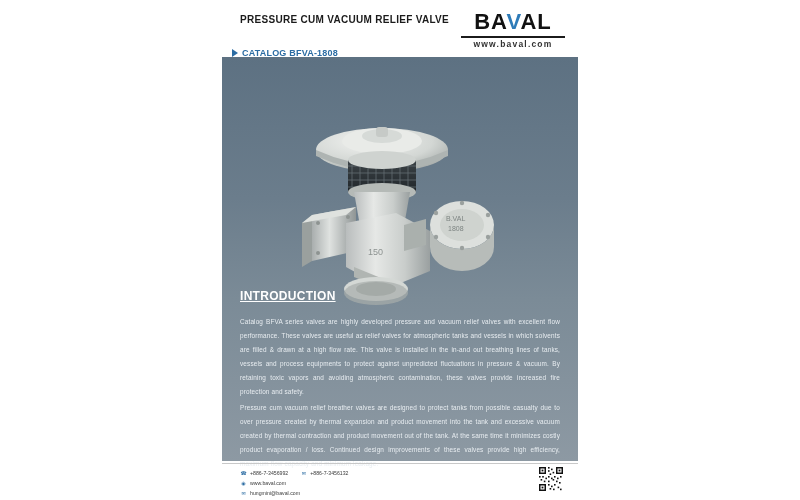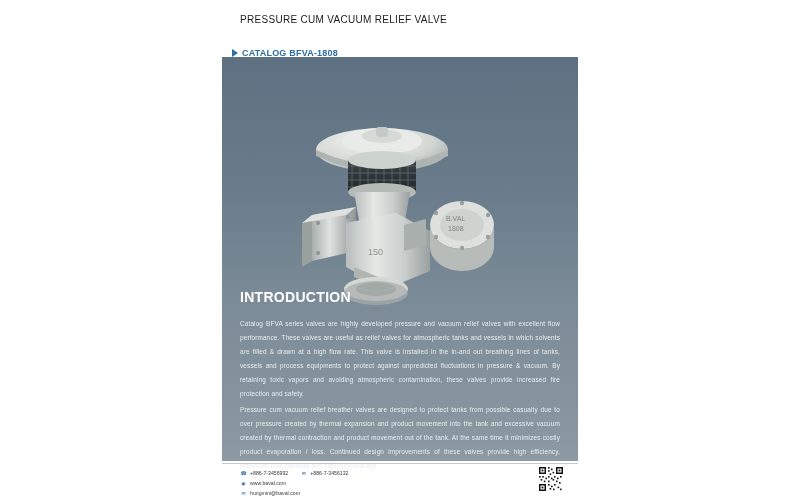"PRESSURE CUM VACUUM RELIEF VALVE" .header-title { font-weight: normal -> bold }
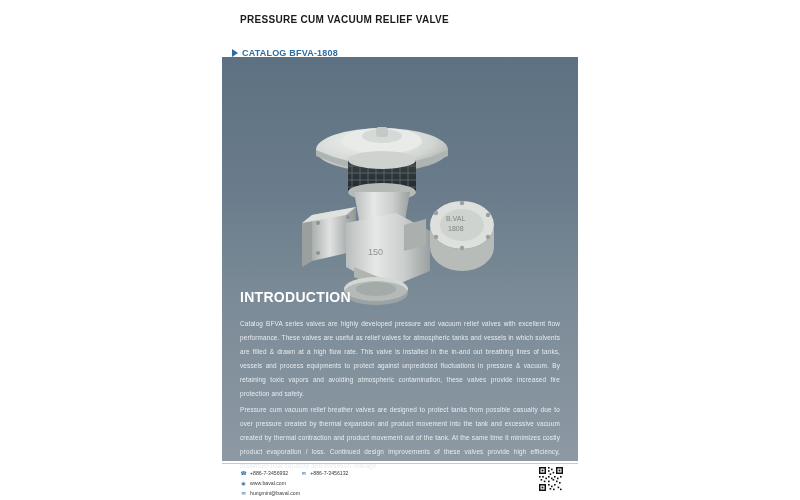"BAVAL" div.logo { html: none -> <div> <div><span>BA</span><span>V</span><span>AL</span></div> <div></div> <div>www.baval.com</div> </div> }
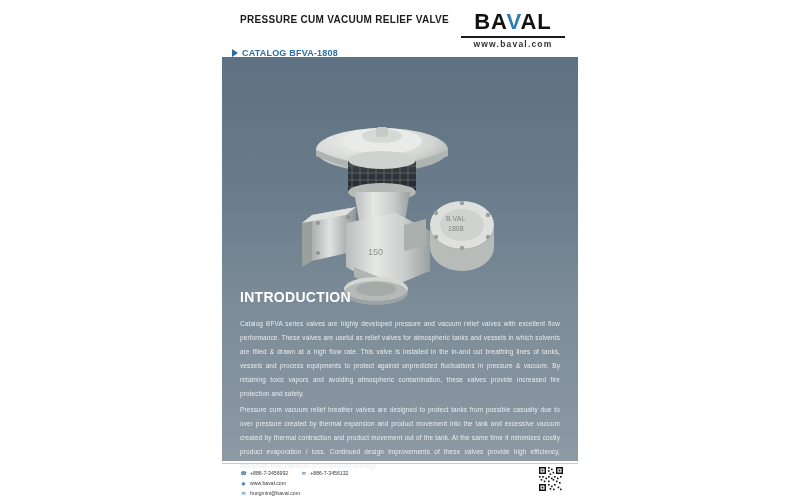"INTRODUCTION" .intro-title { font-size: 14px -> 12px; text-decoration: none -> underline }
